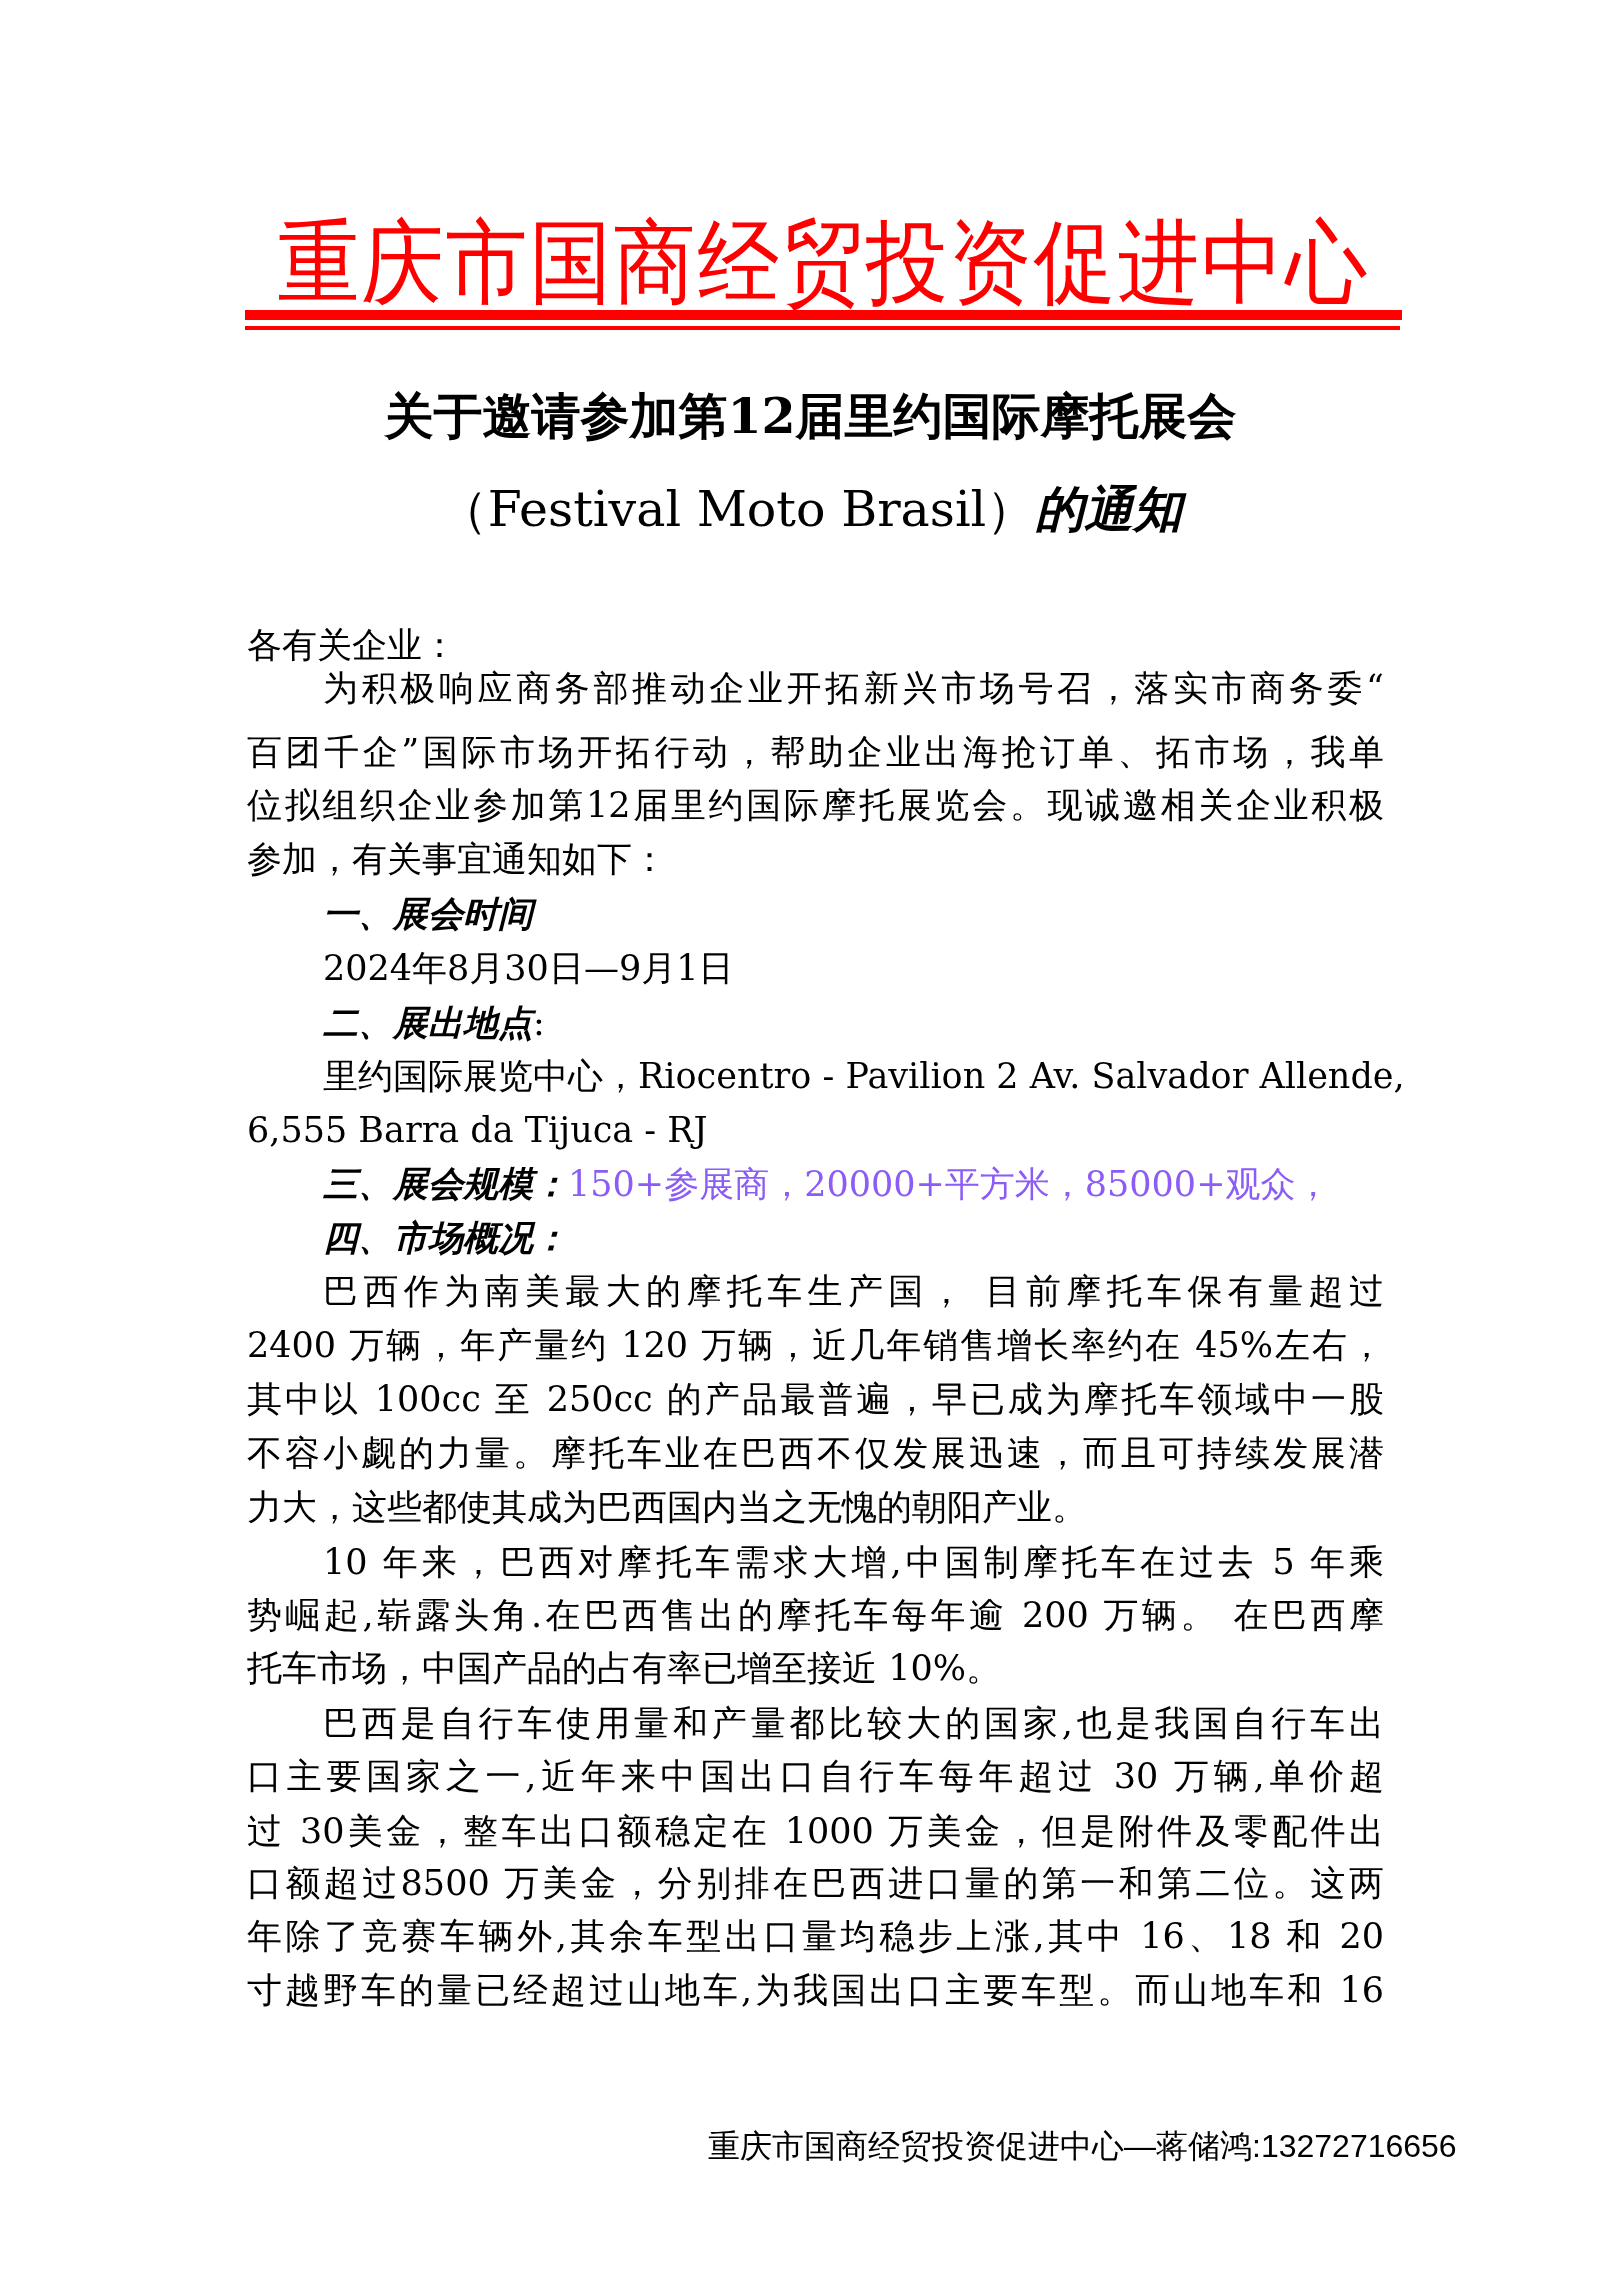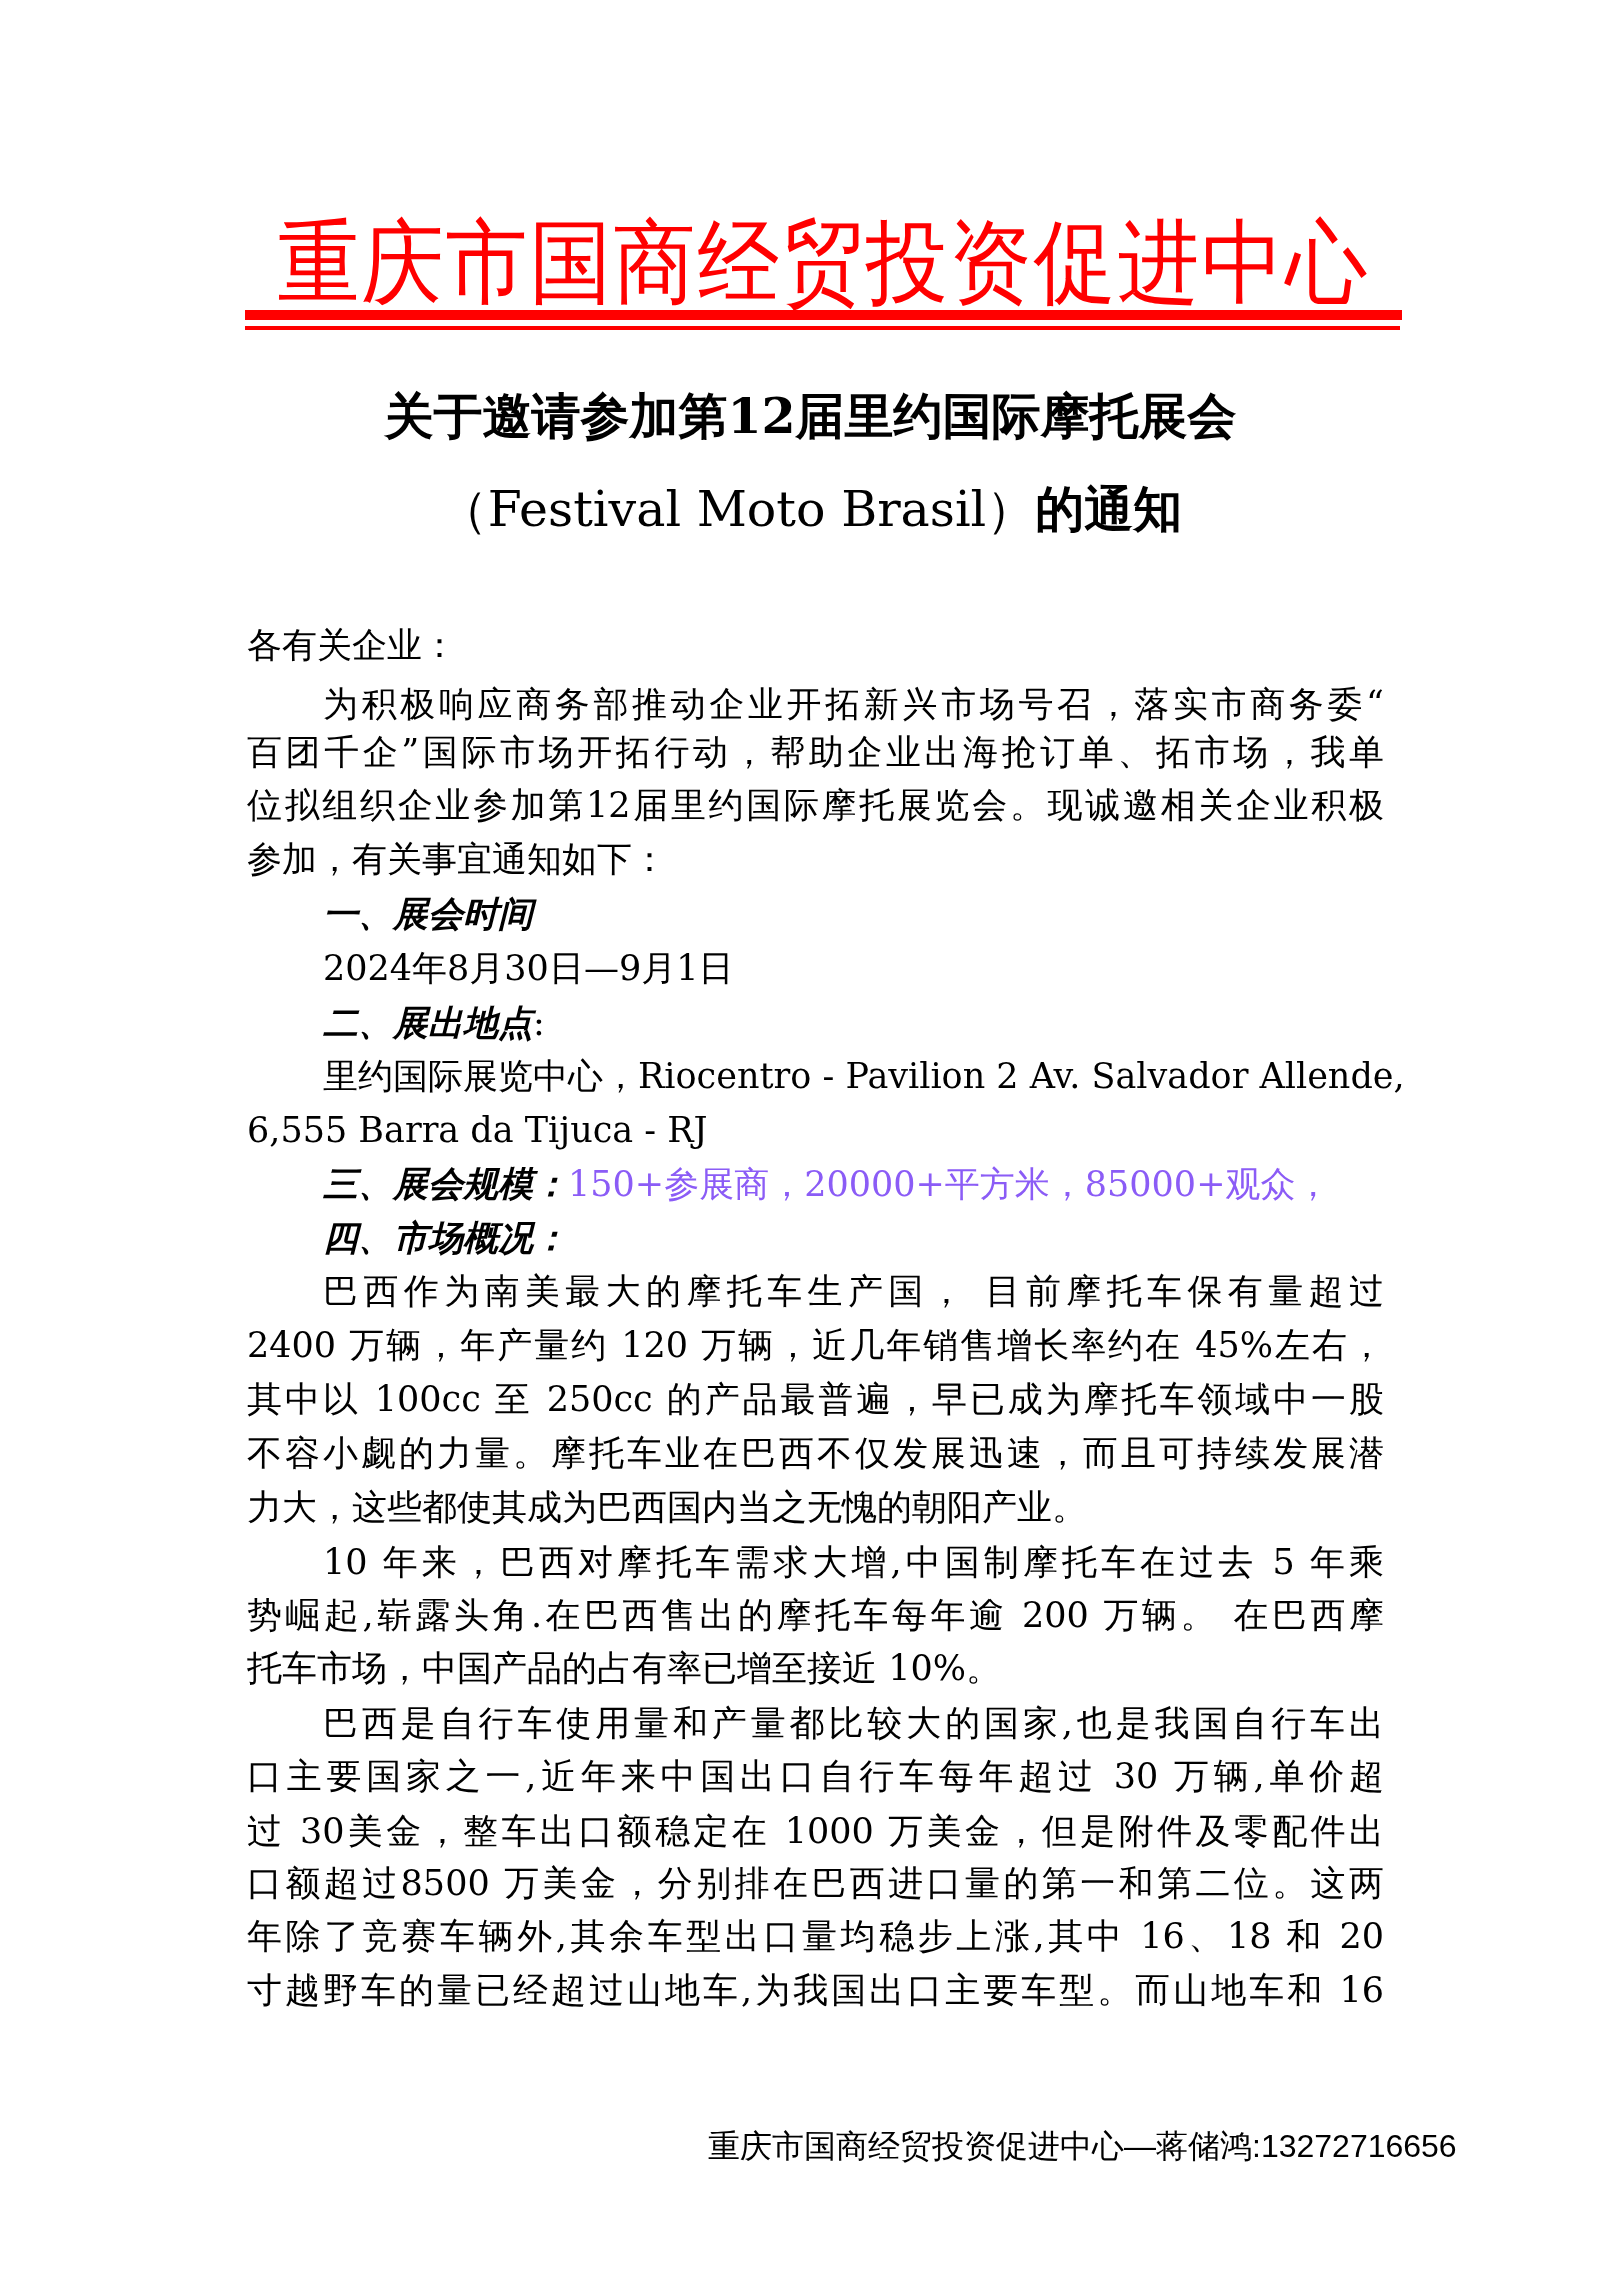"的通知" .doc-title.l2 .cn { font-style: none -> italic }
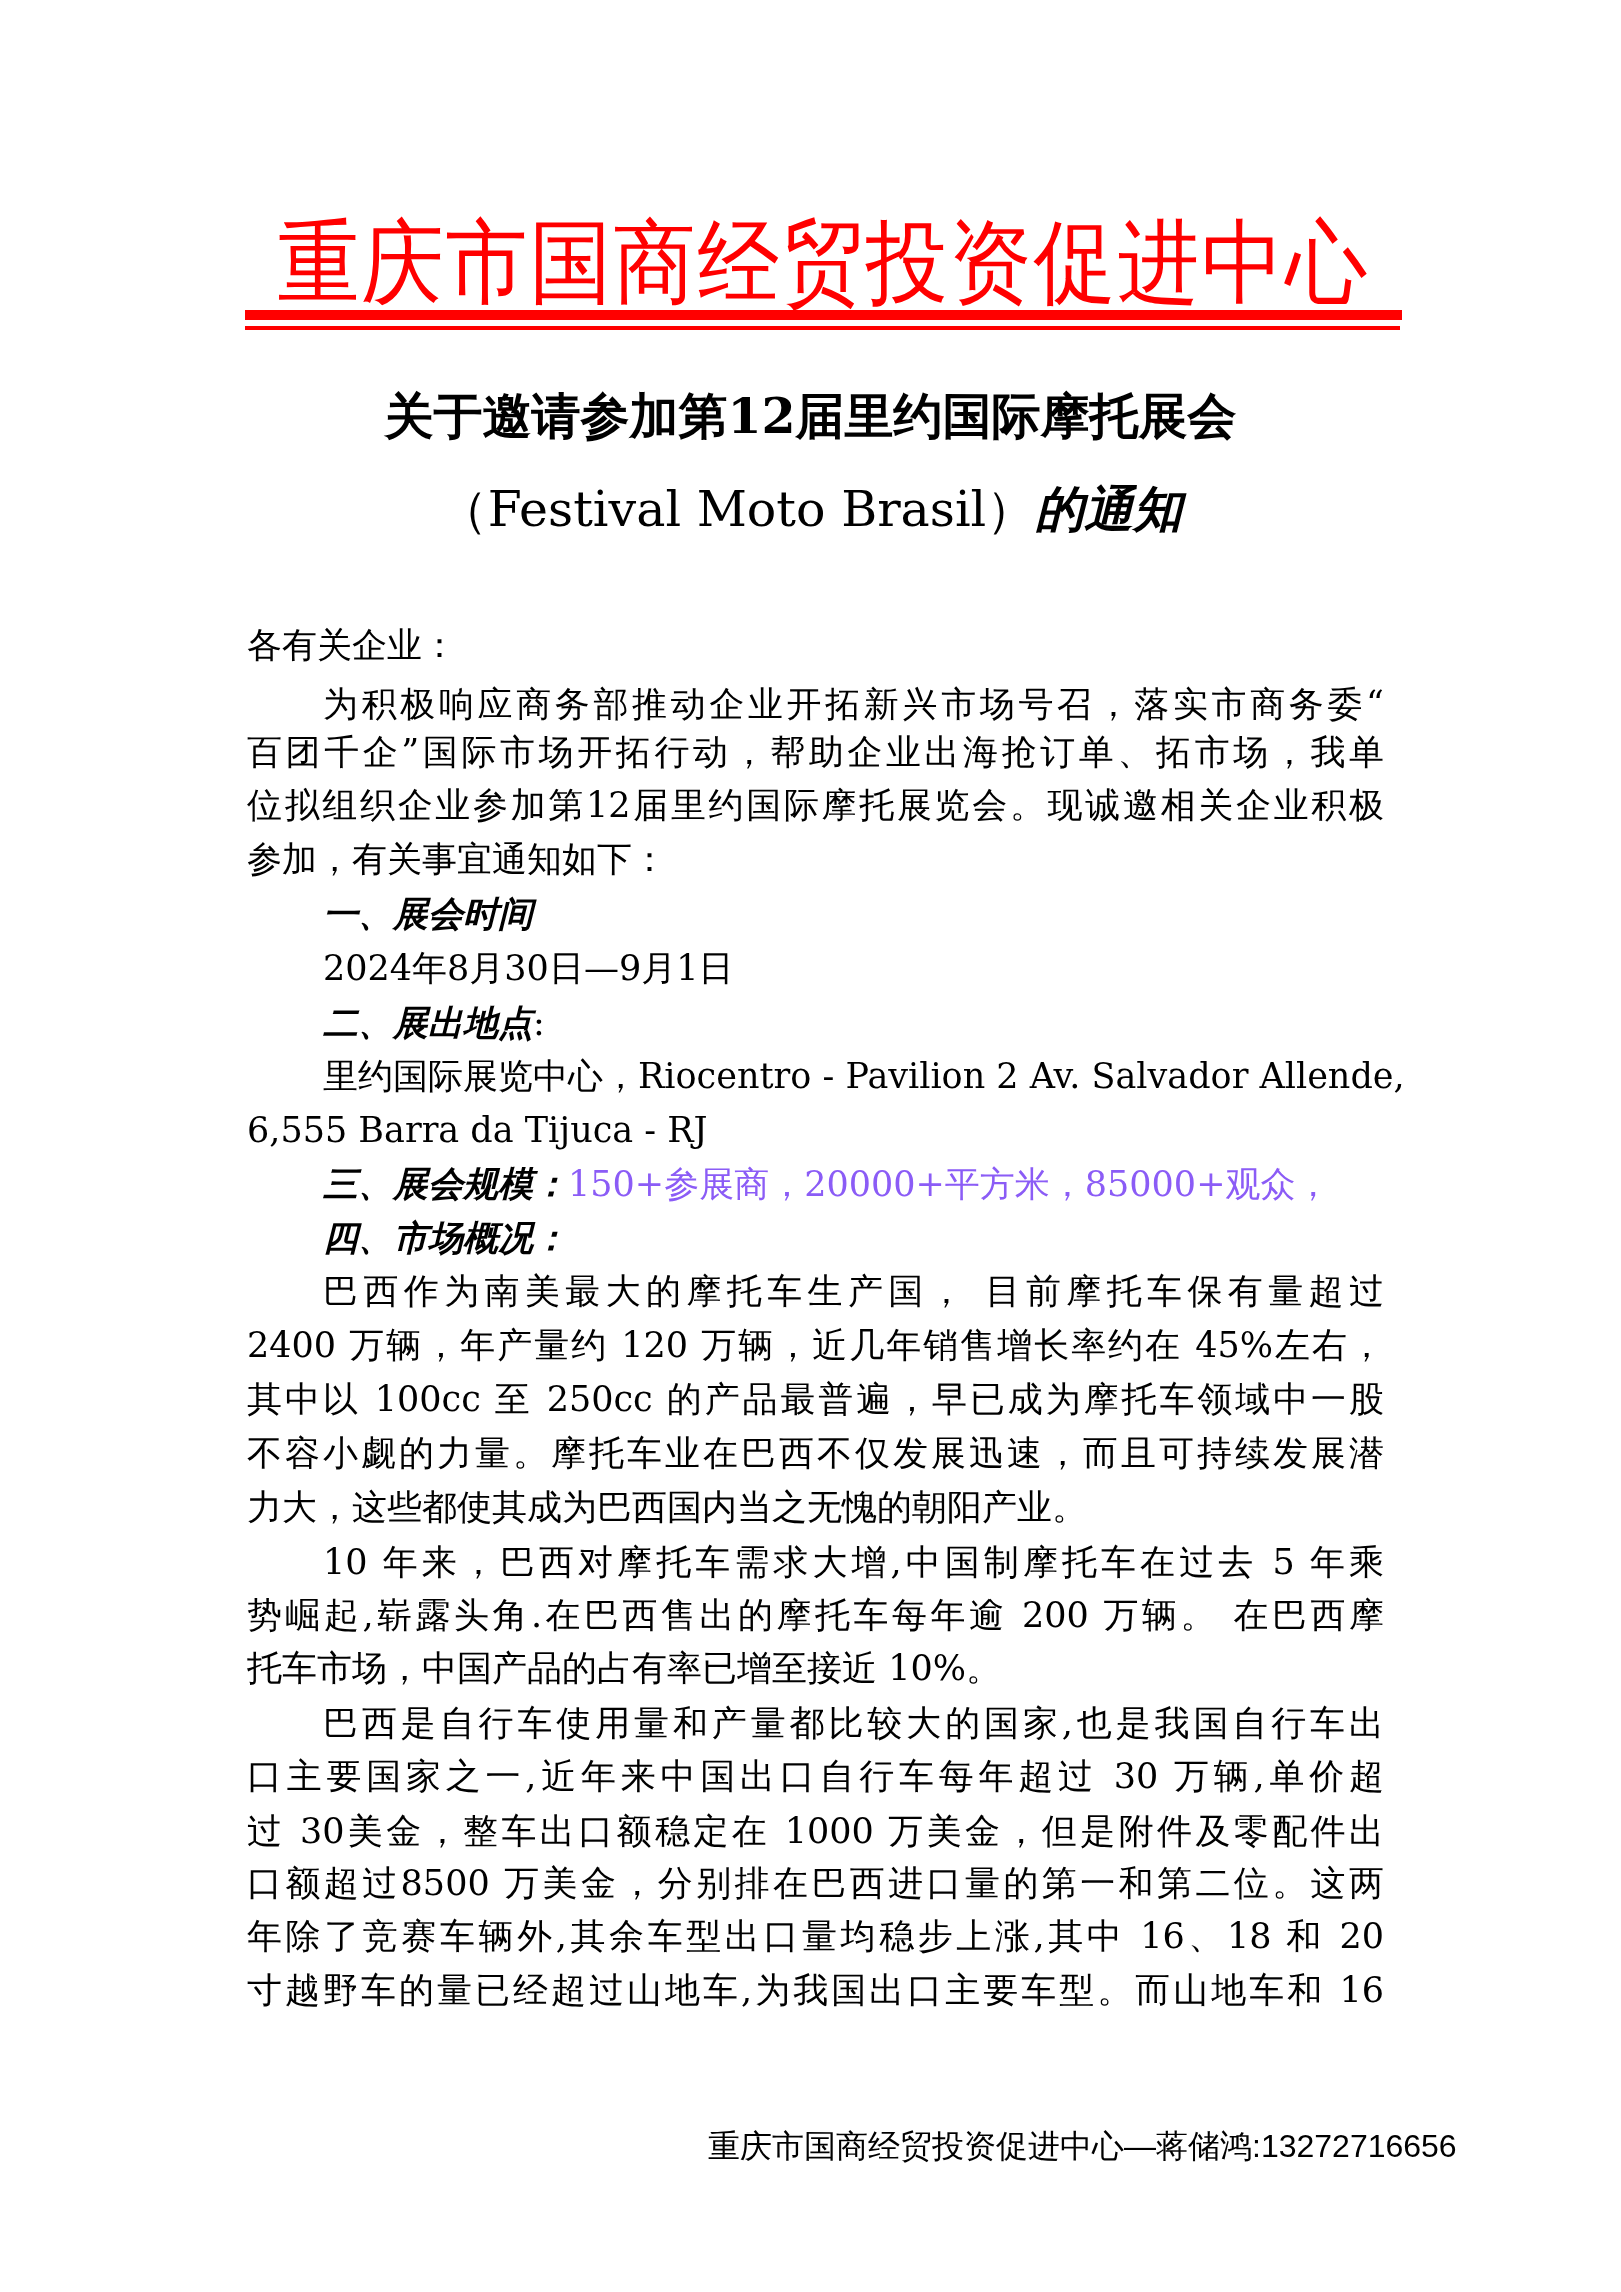"为积极响应商务部推动企业开拓新兴市场号召，落实市商务委“" div.line { top: 675px -> 659px }
